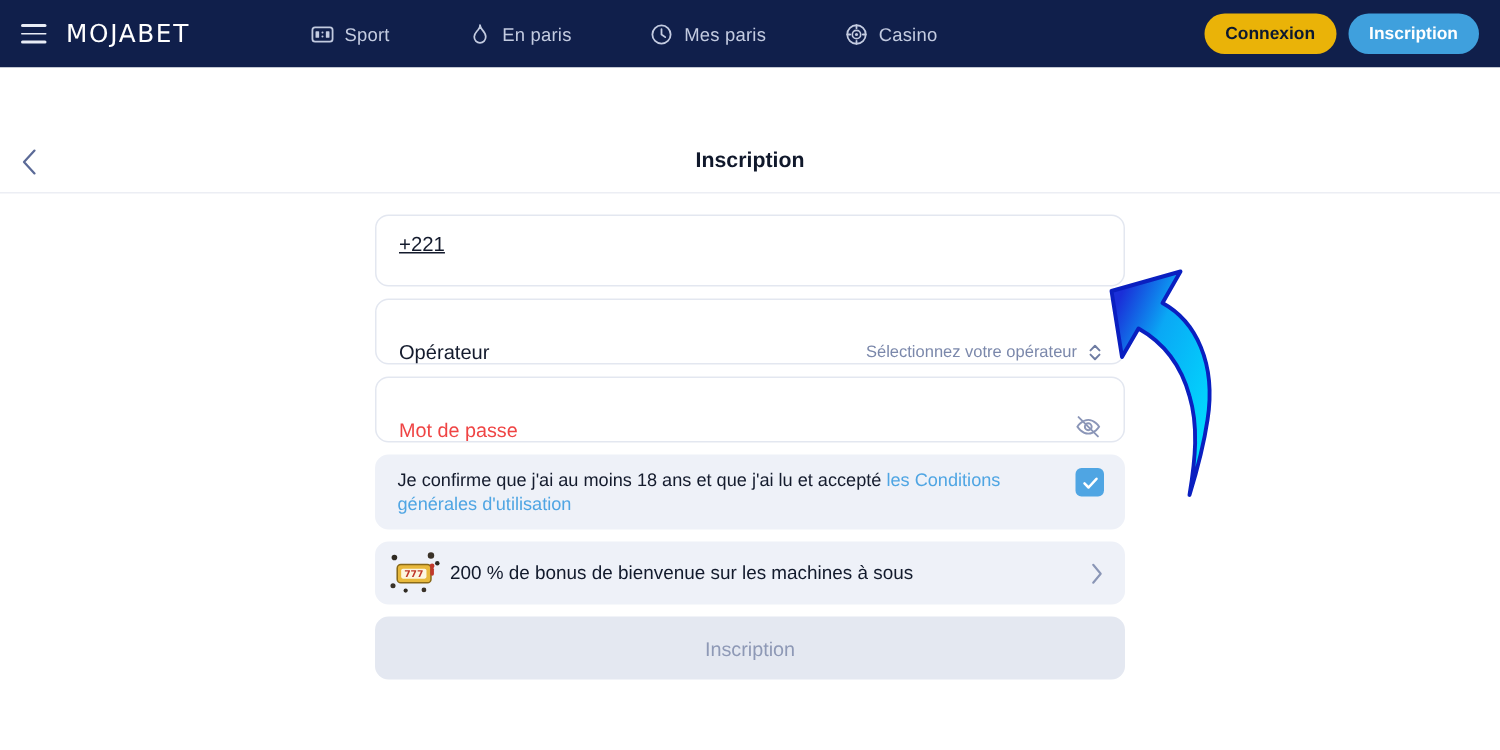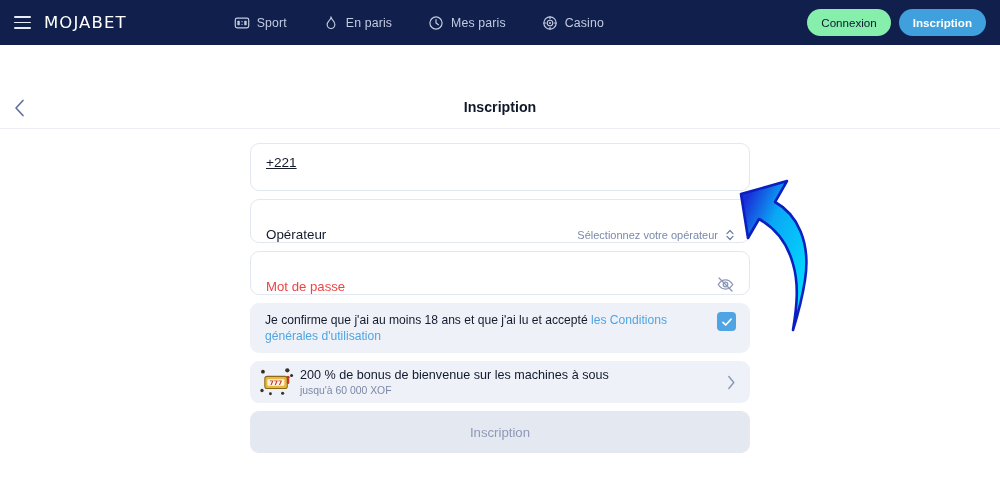"Sport" .nav { gap: 36px -> 52px; margin-left: 107px -> 80px }
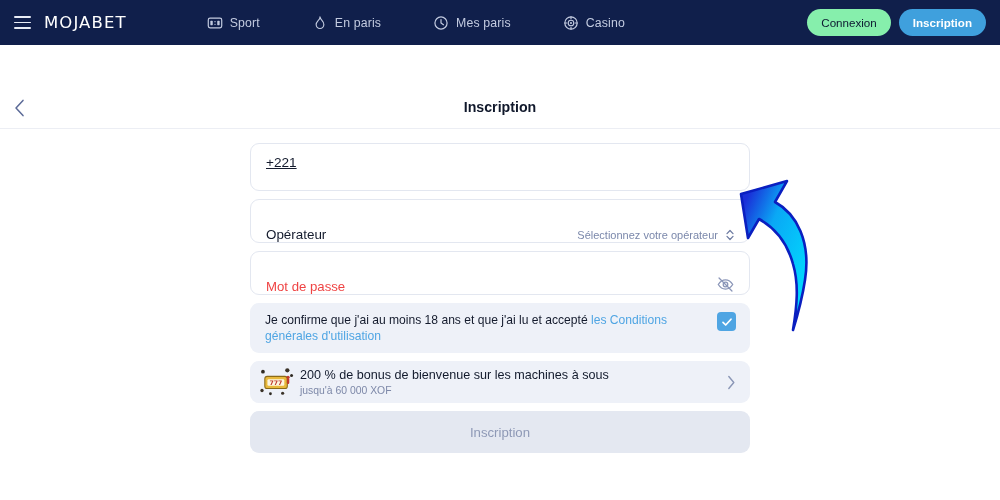"Connexion" .btn-login { background: #86efac -> #eab308; font-weight: normal -> bold }
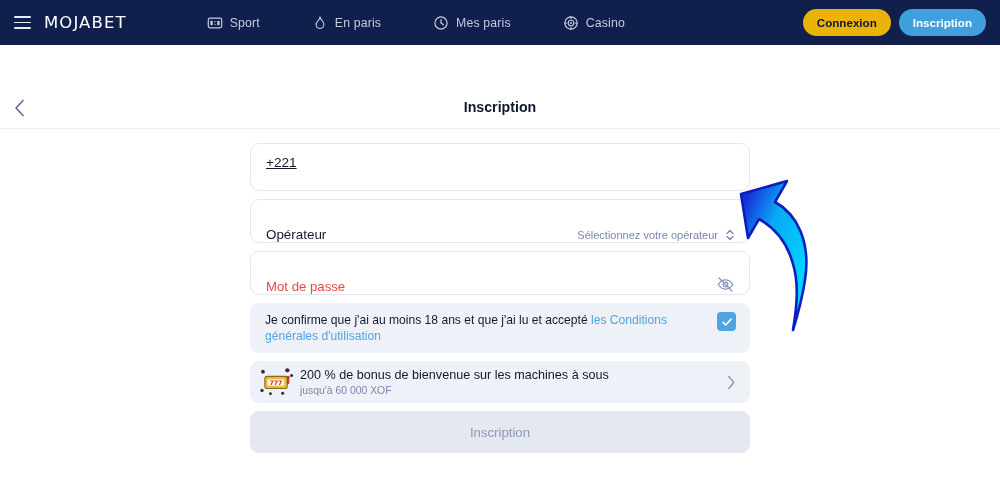"jusqu'à 60 000 XOF" div.bonus-sub { html: <div>jusqu'à 60 000 XOF</div> -> none }
